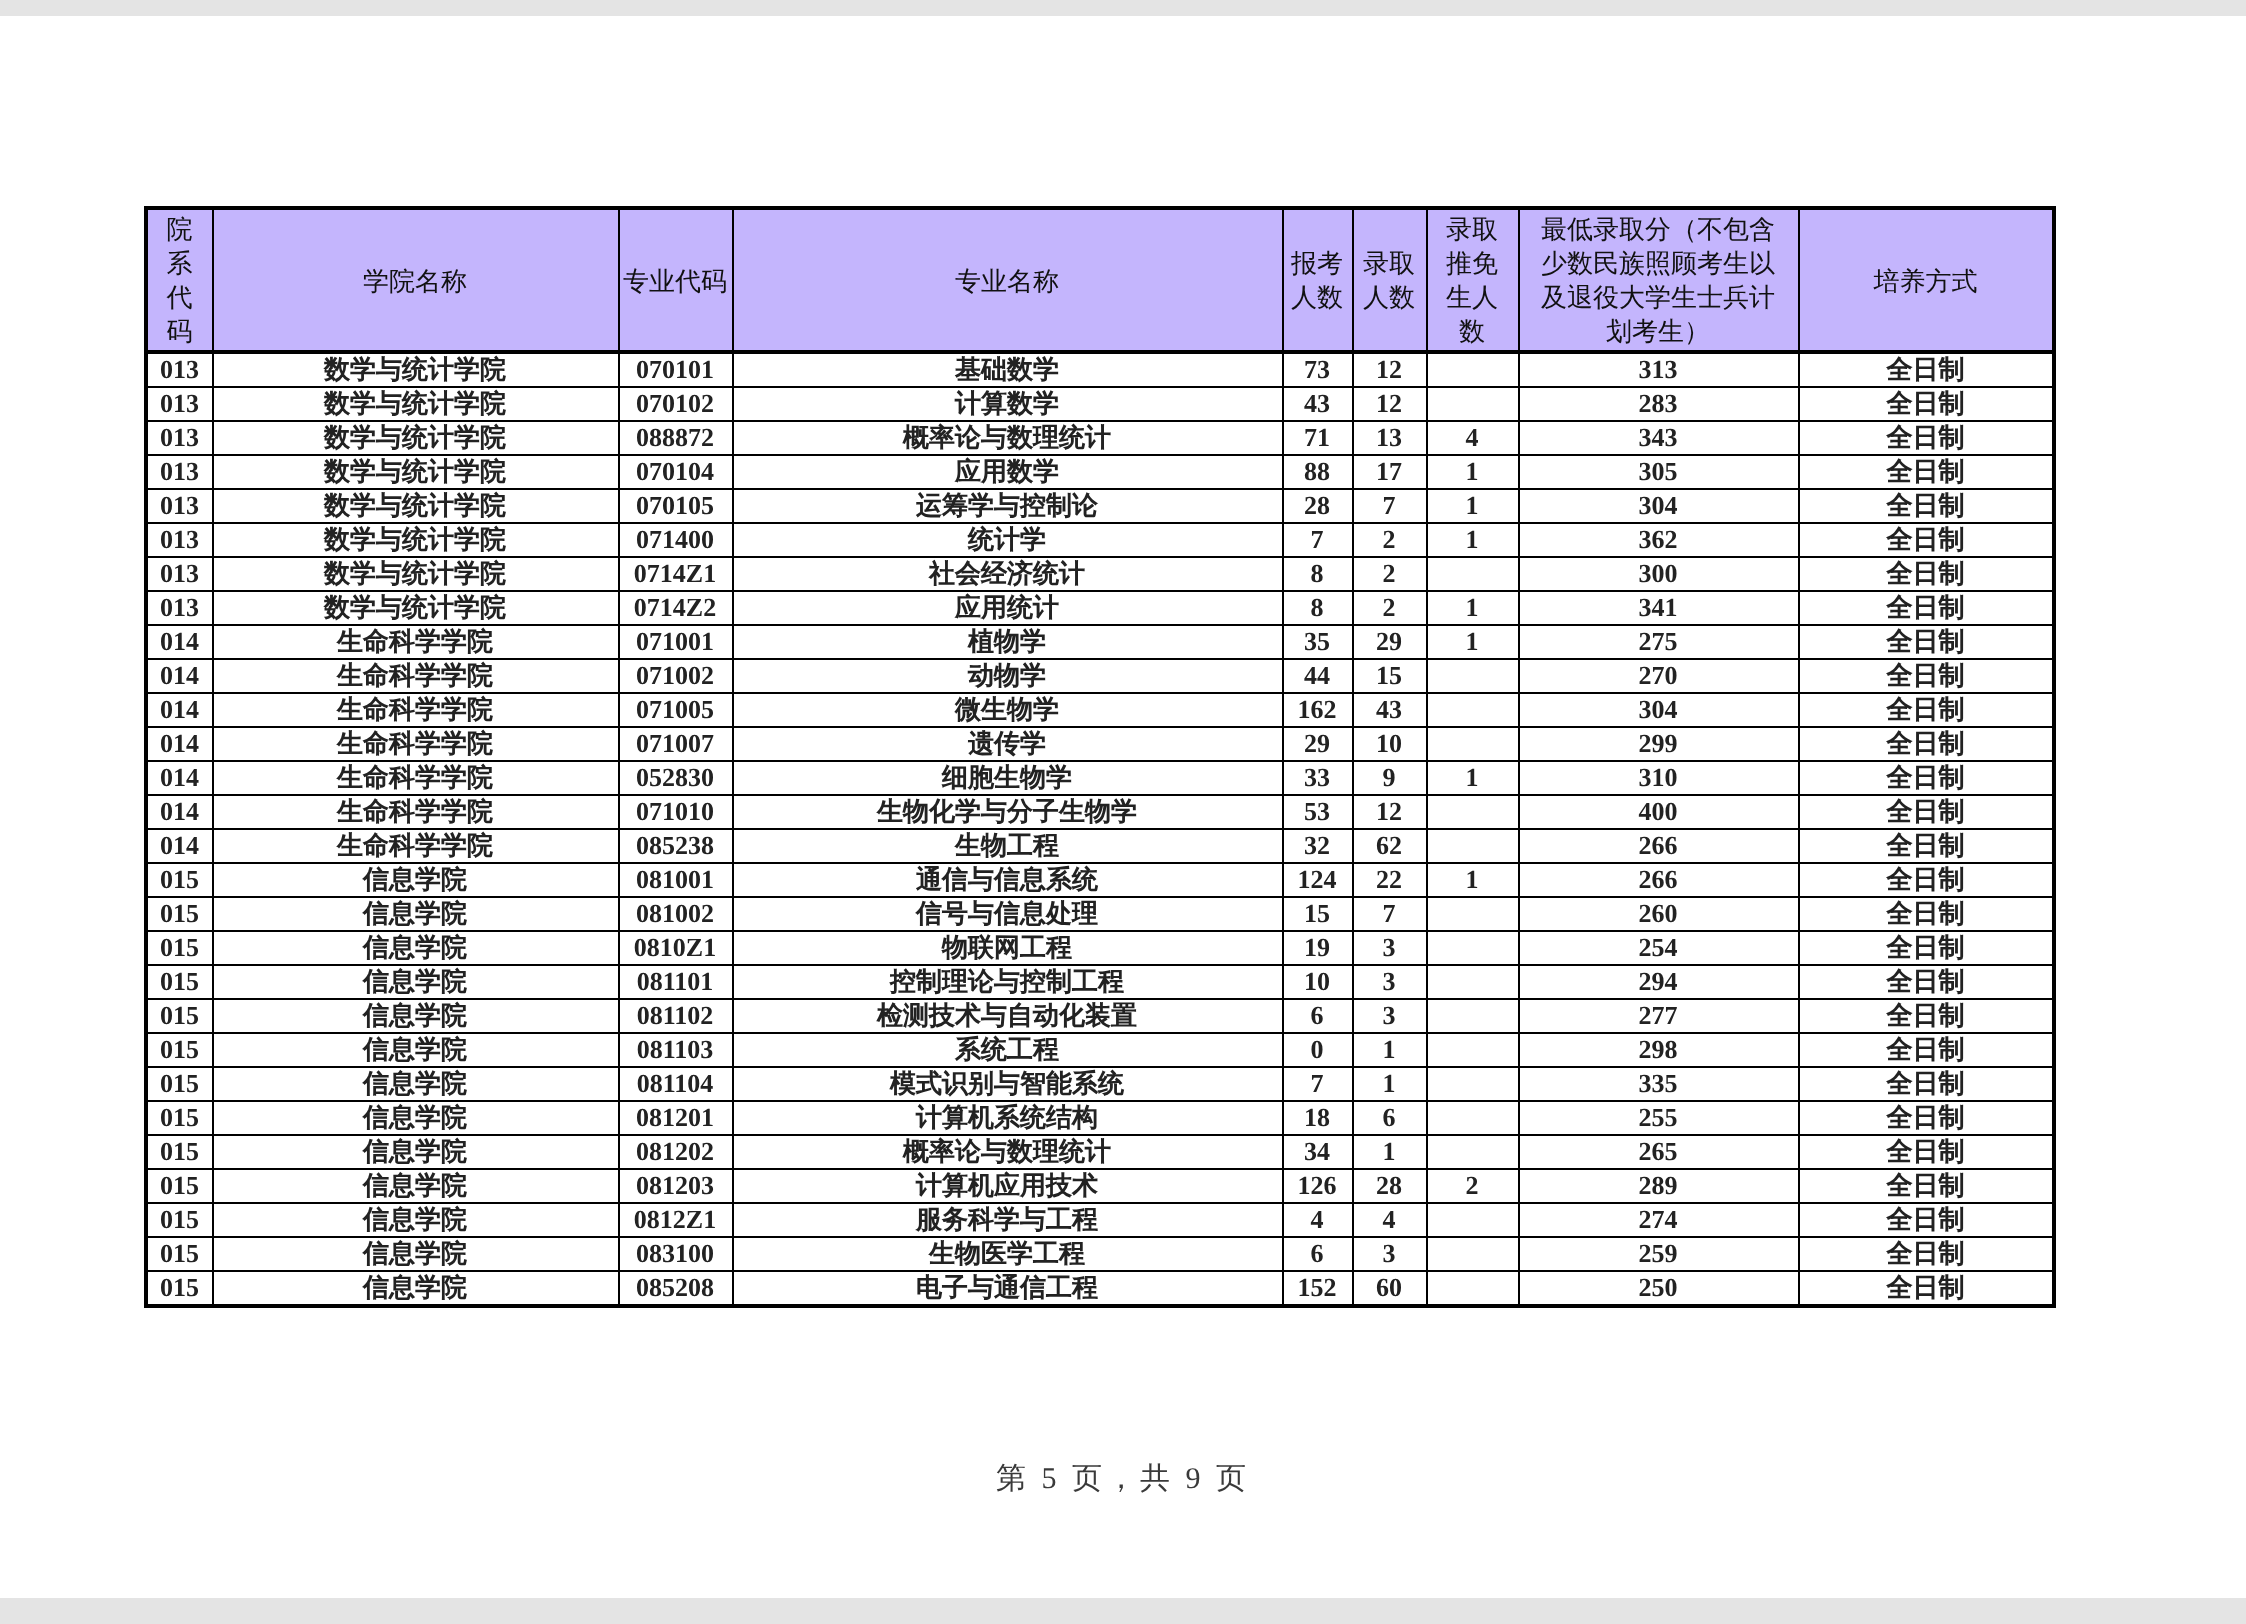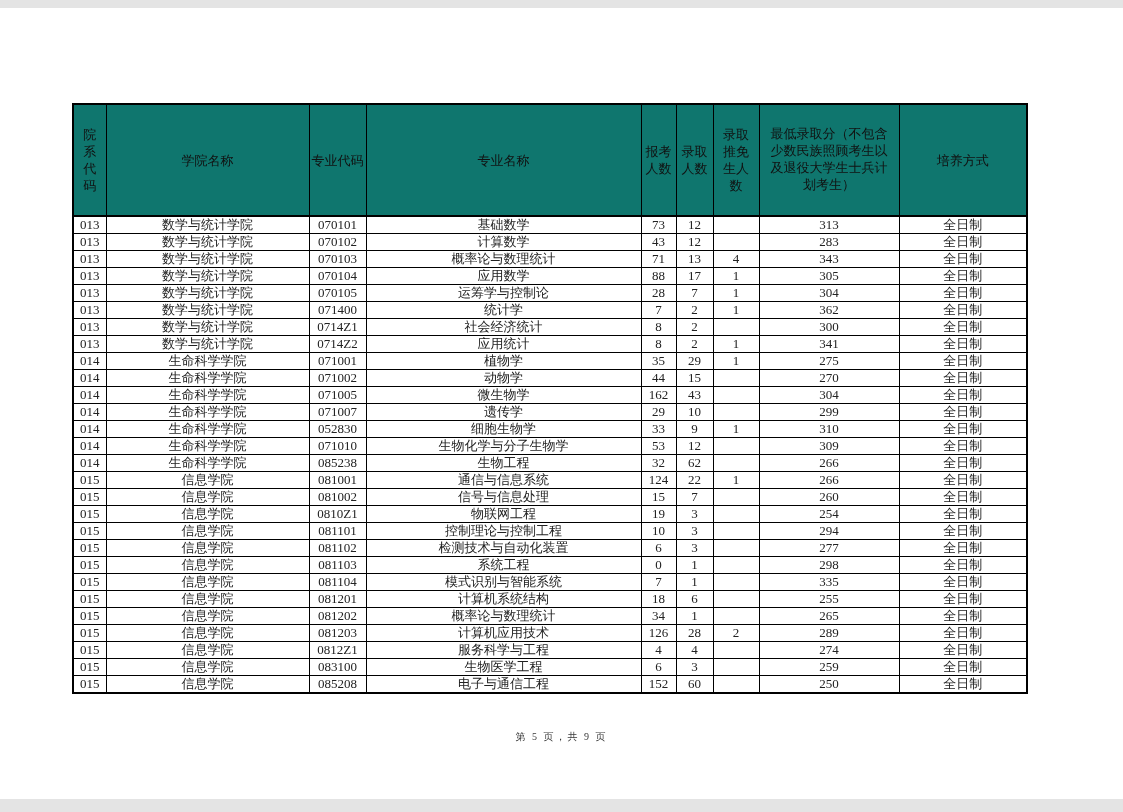"院系代码" table.admissions thead th { background: #0f766e -> #c4b5fd; height: 112px -> 72px }
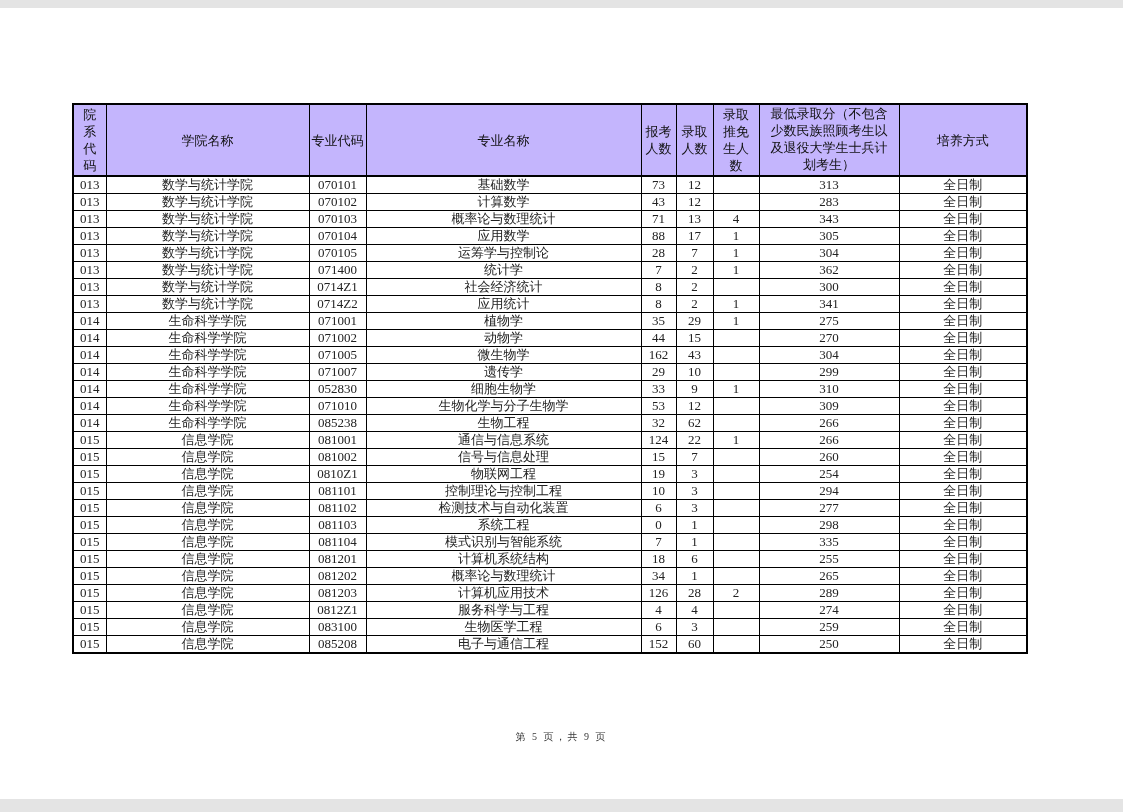"最低录取分（不包含少数民族照顾考生以及退役大学生士兵计划考生）" th.pad-min { font-family: Liberation Mono, monospace -> none }
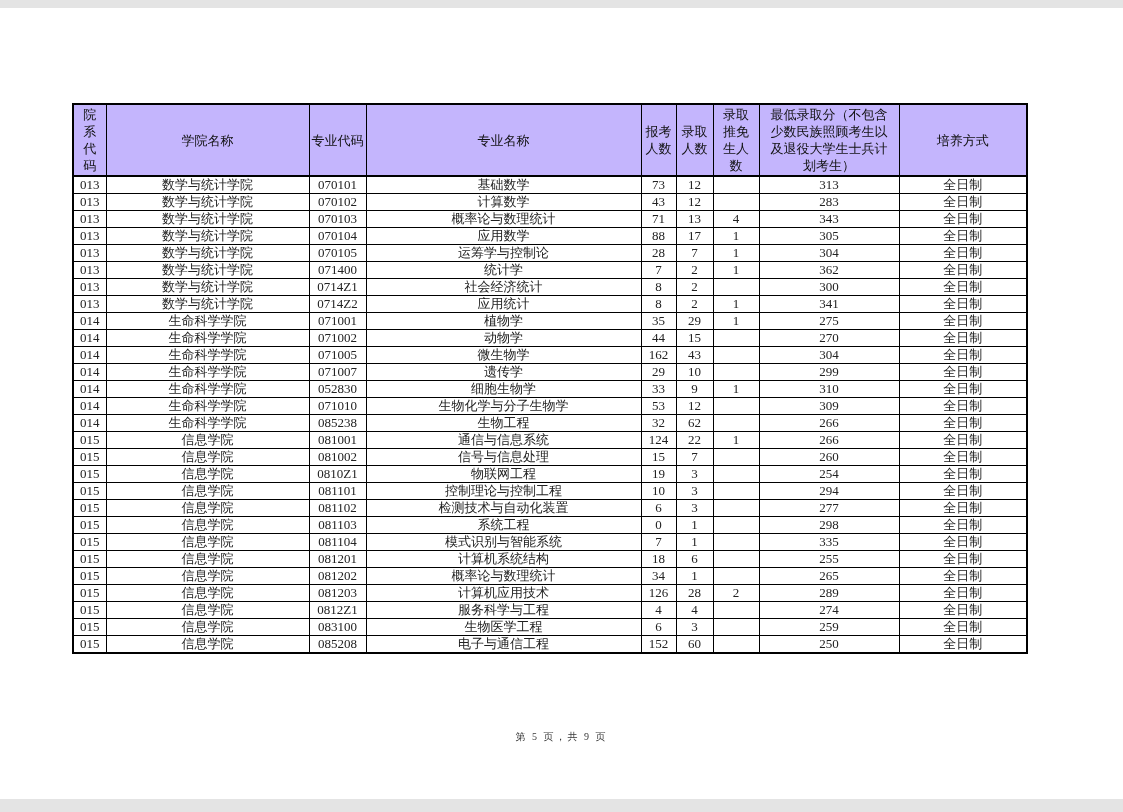"013" table.admissions tbody tr { font-weight: none -> bold }
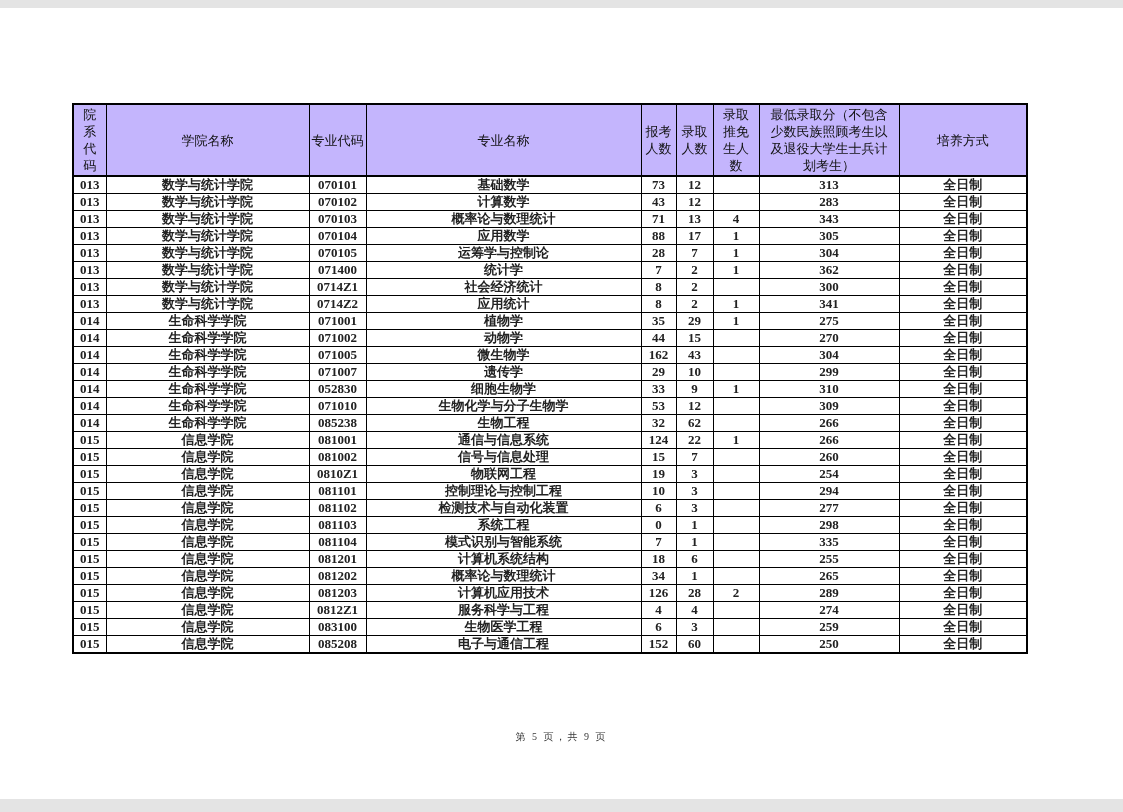"070103" td { text: 070103 -> 088872 }
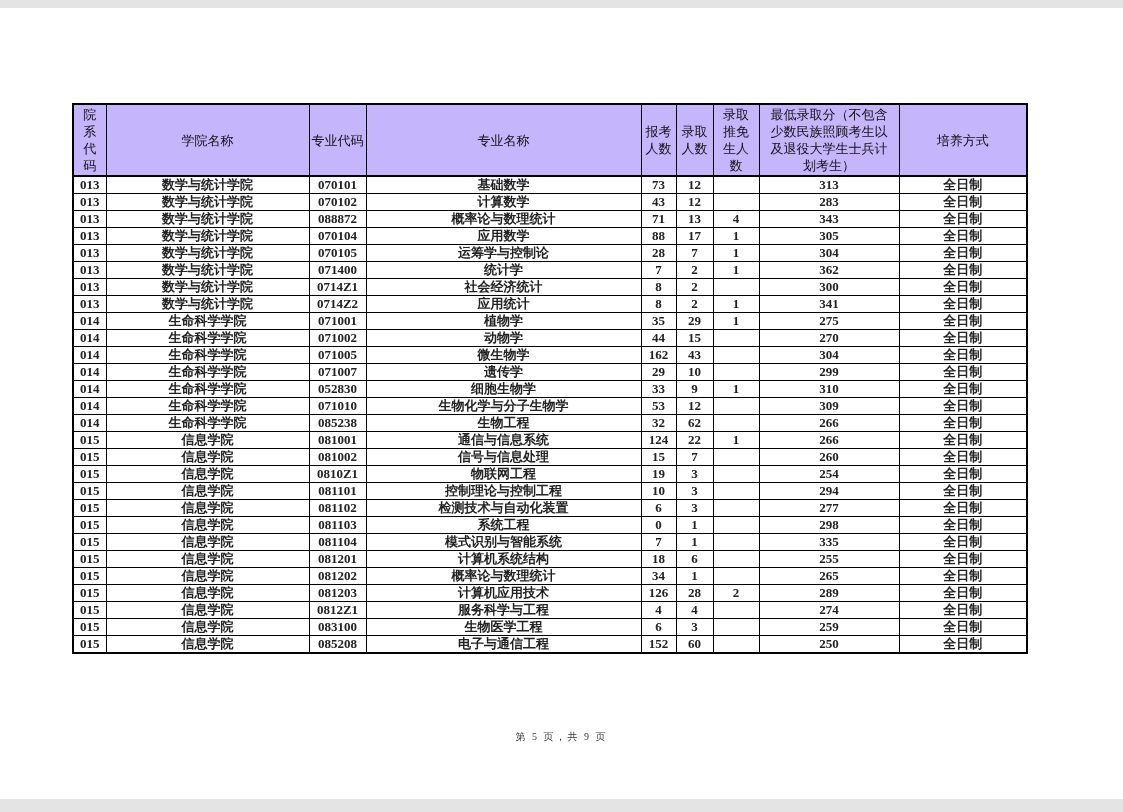"309" td { text: 309 -> 400 }
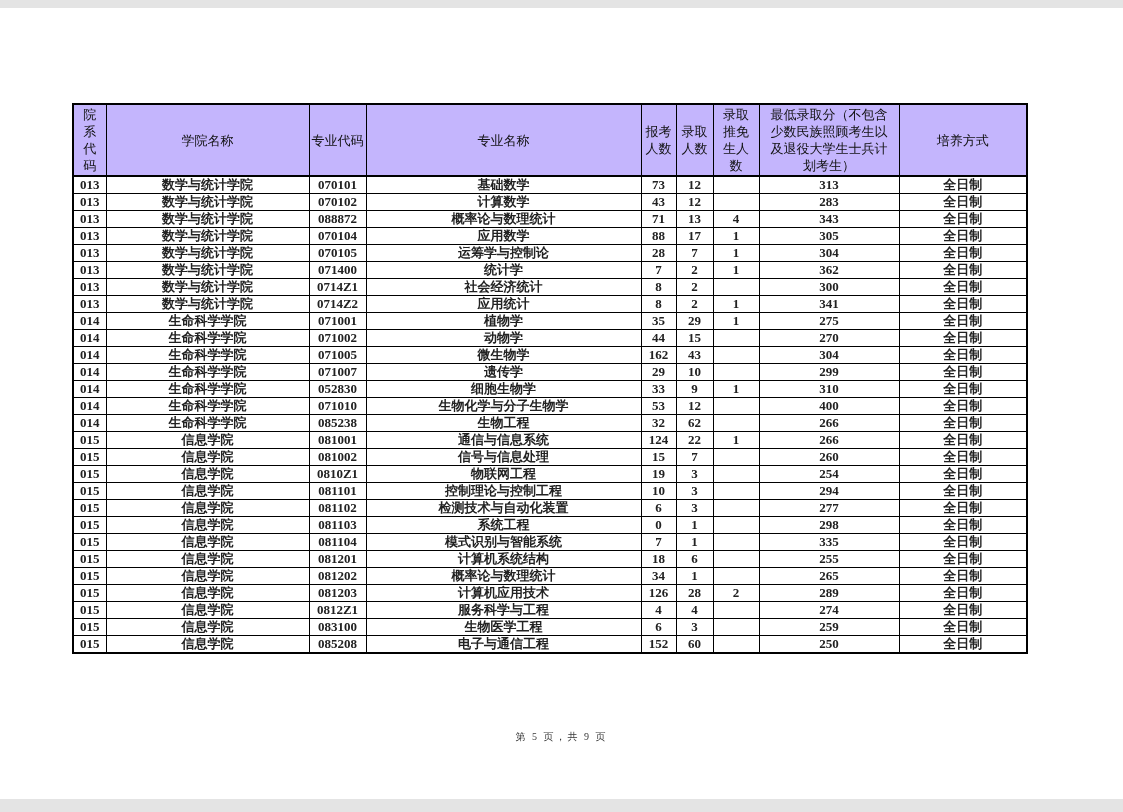"第 5 页，共 9 页" .page-footer { font-size: 10px -> 15px }
